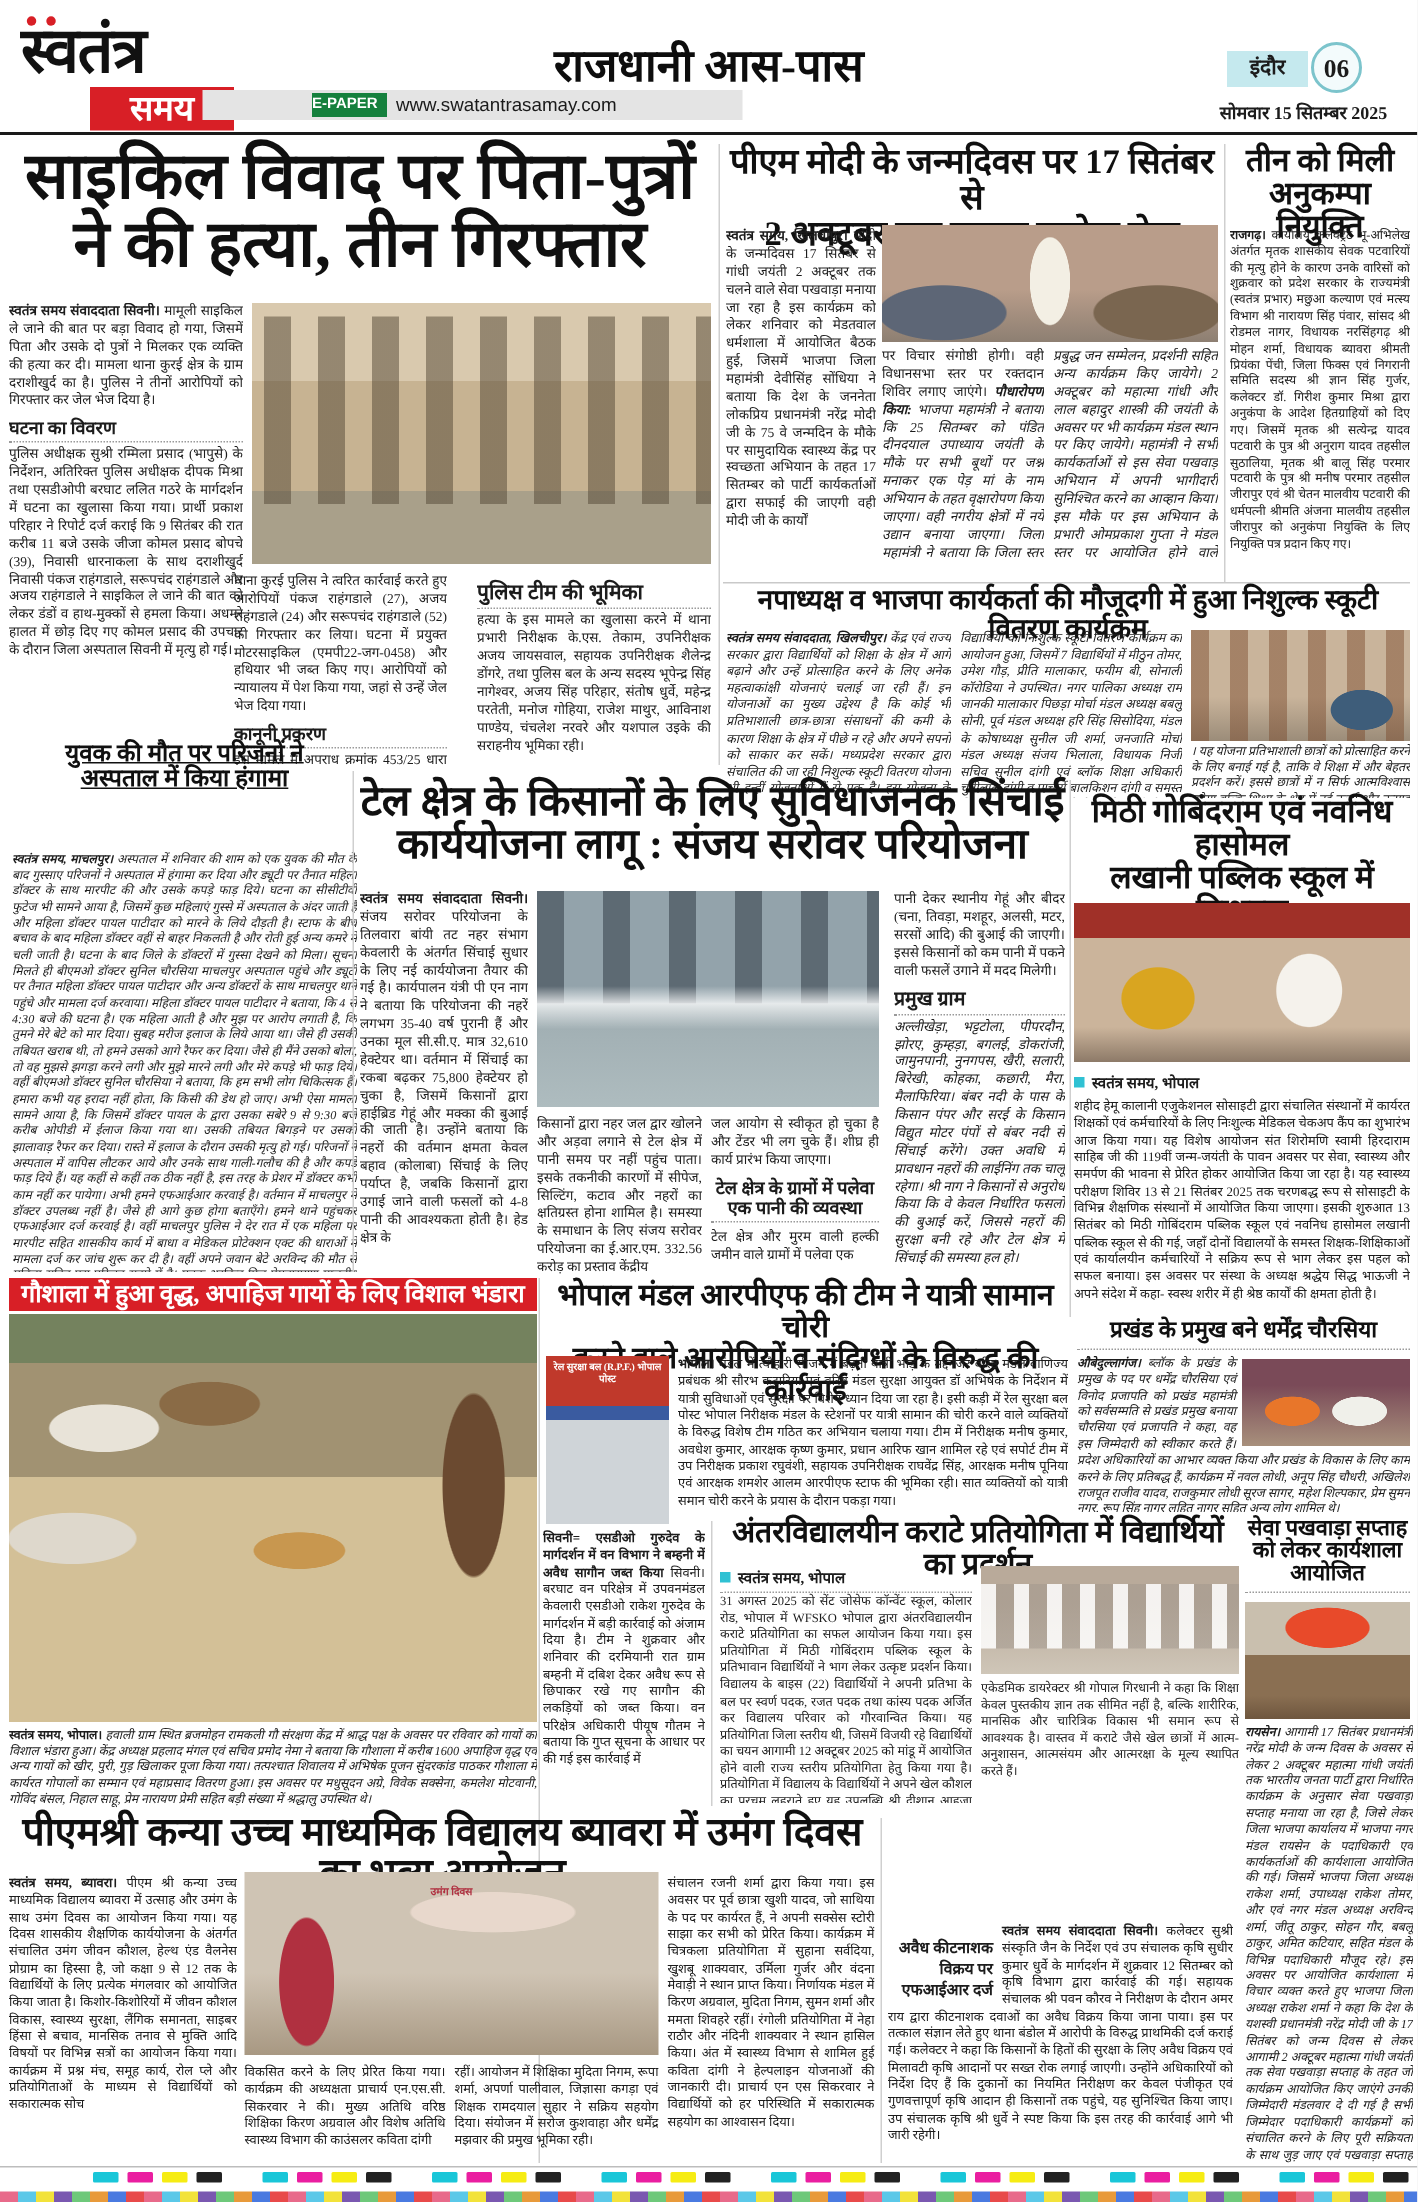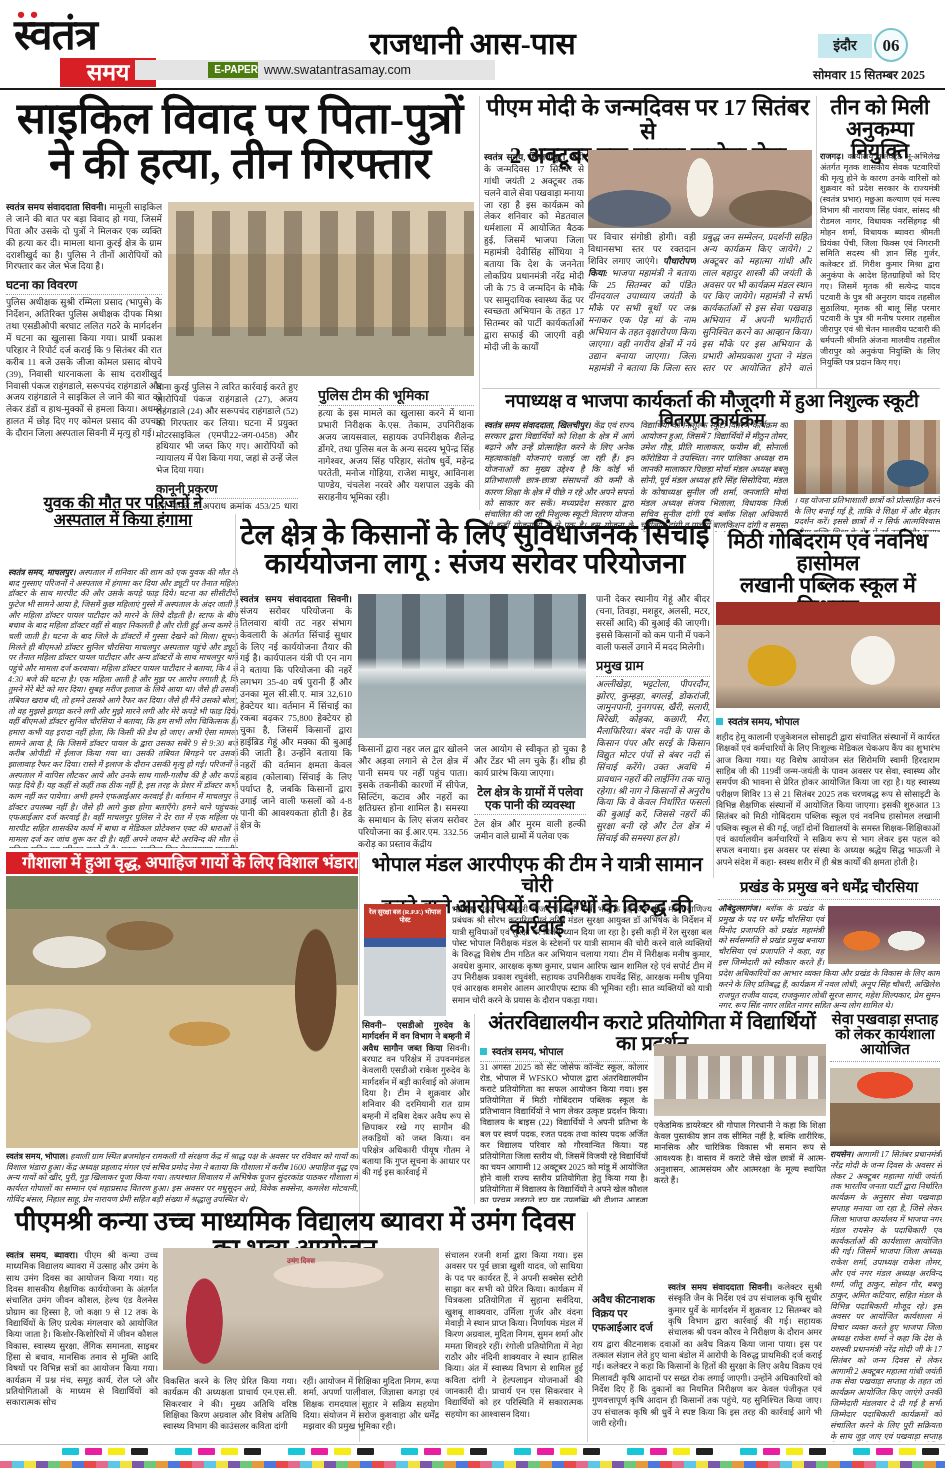"E-PAPER" .epaper { background: #4d7c0f -> #15803d; text-align: right -> left }
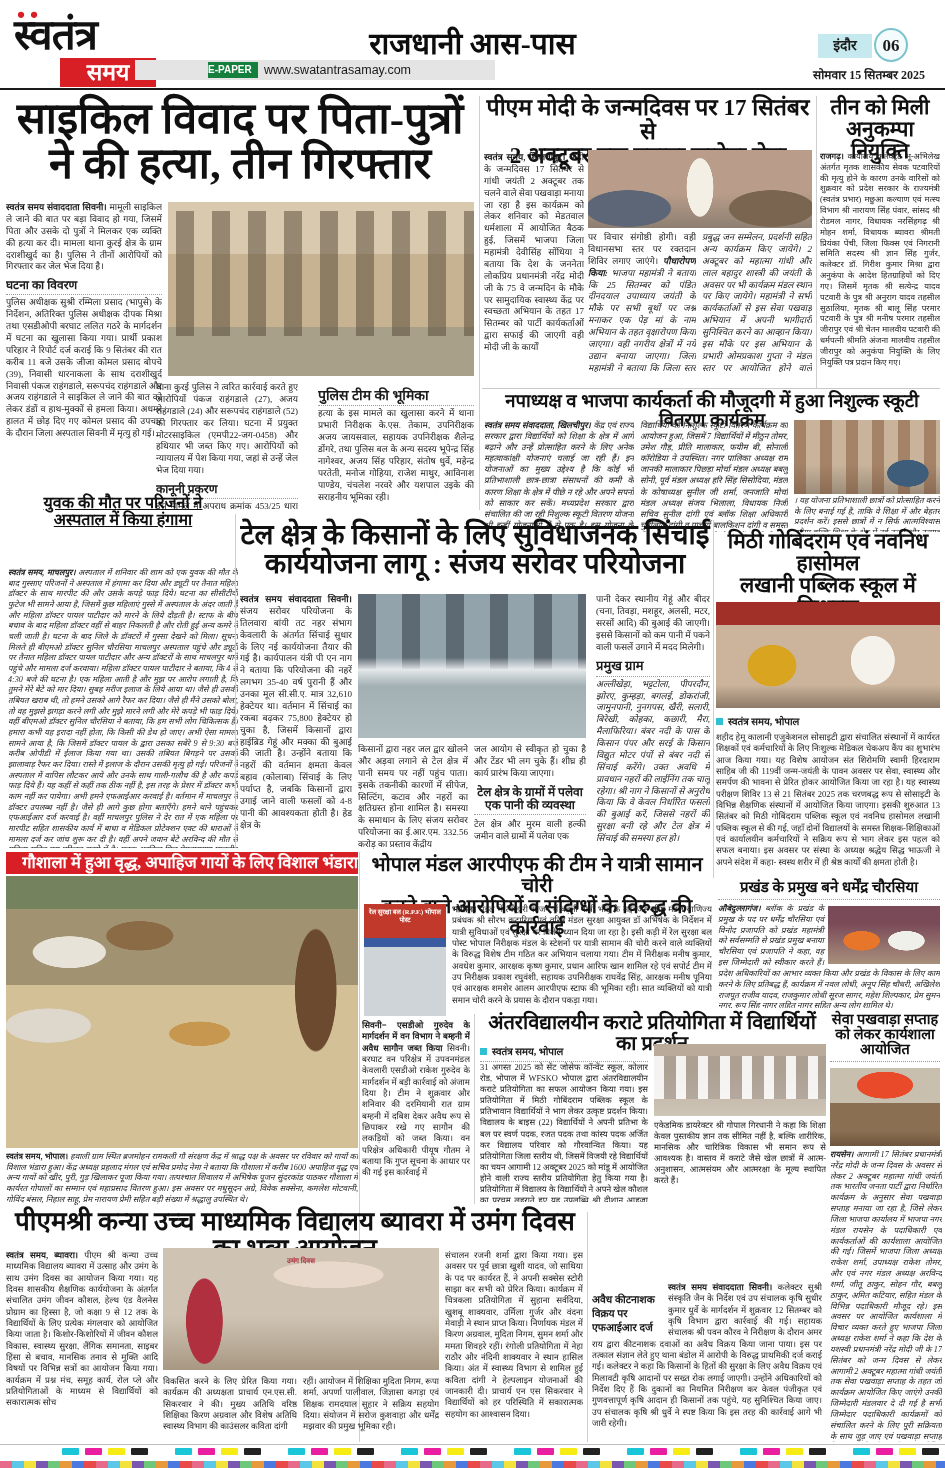"गौशाला में हुआ वृद्ध, अपाहिज" .banner-red { text-align: right -> center }
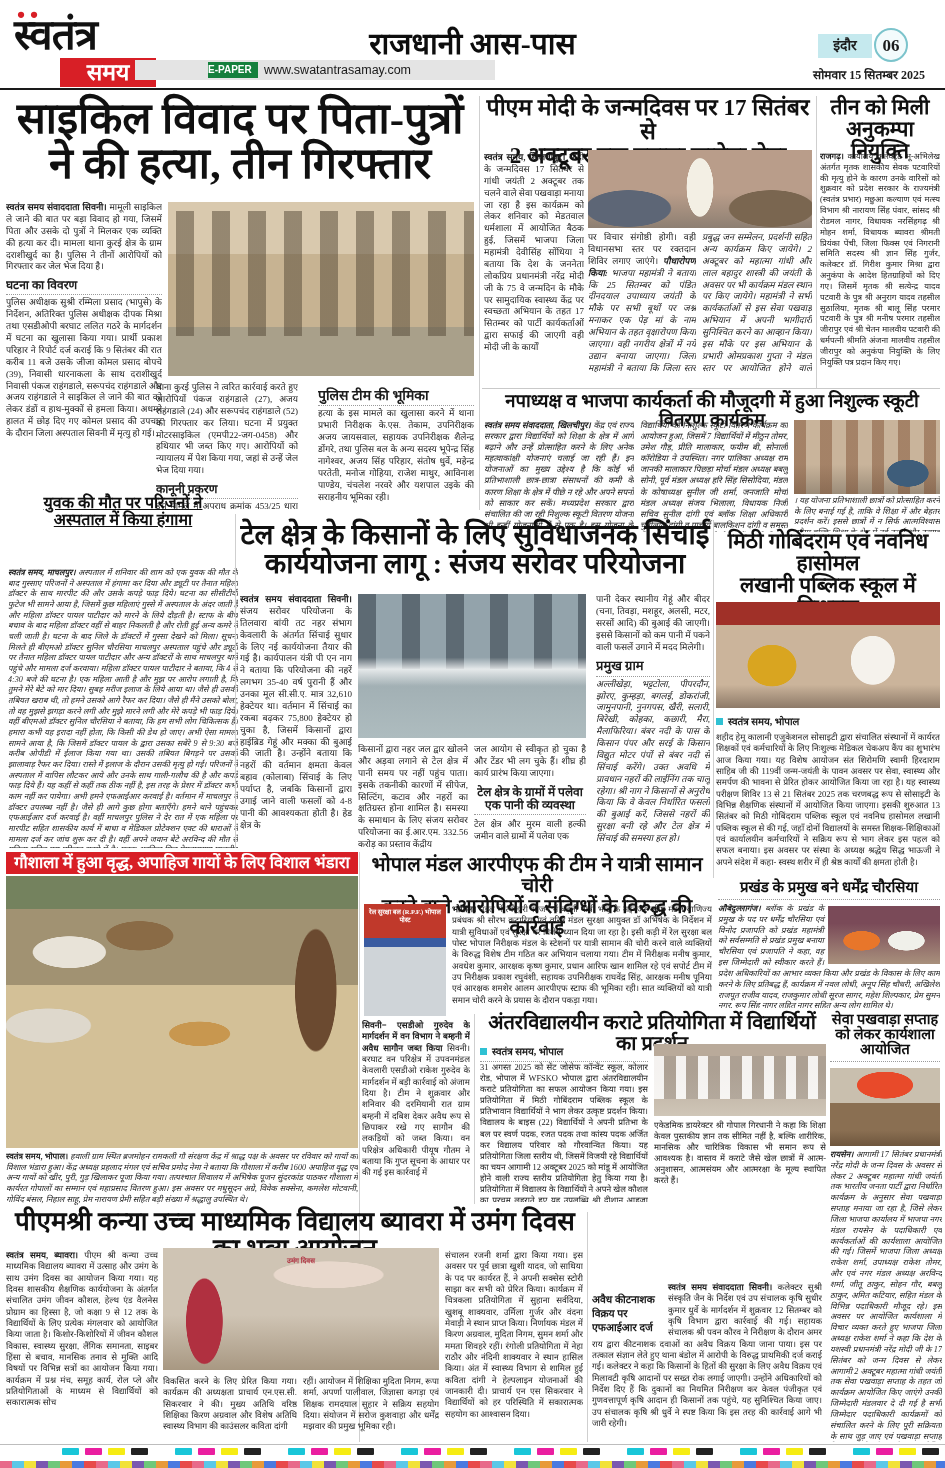"अवैध कीटनाशक" .inset-quote { text-align: left -> right }
